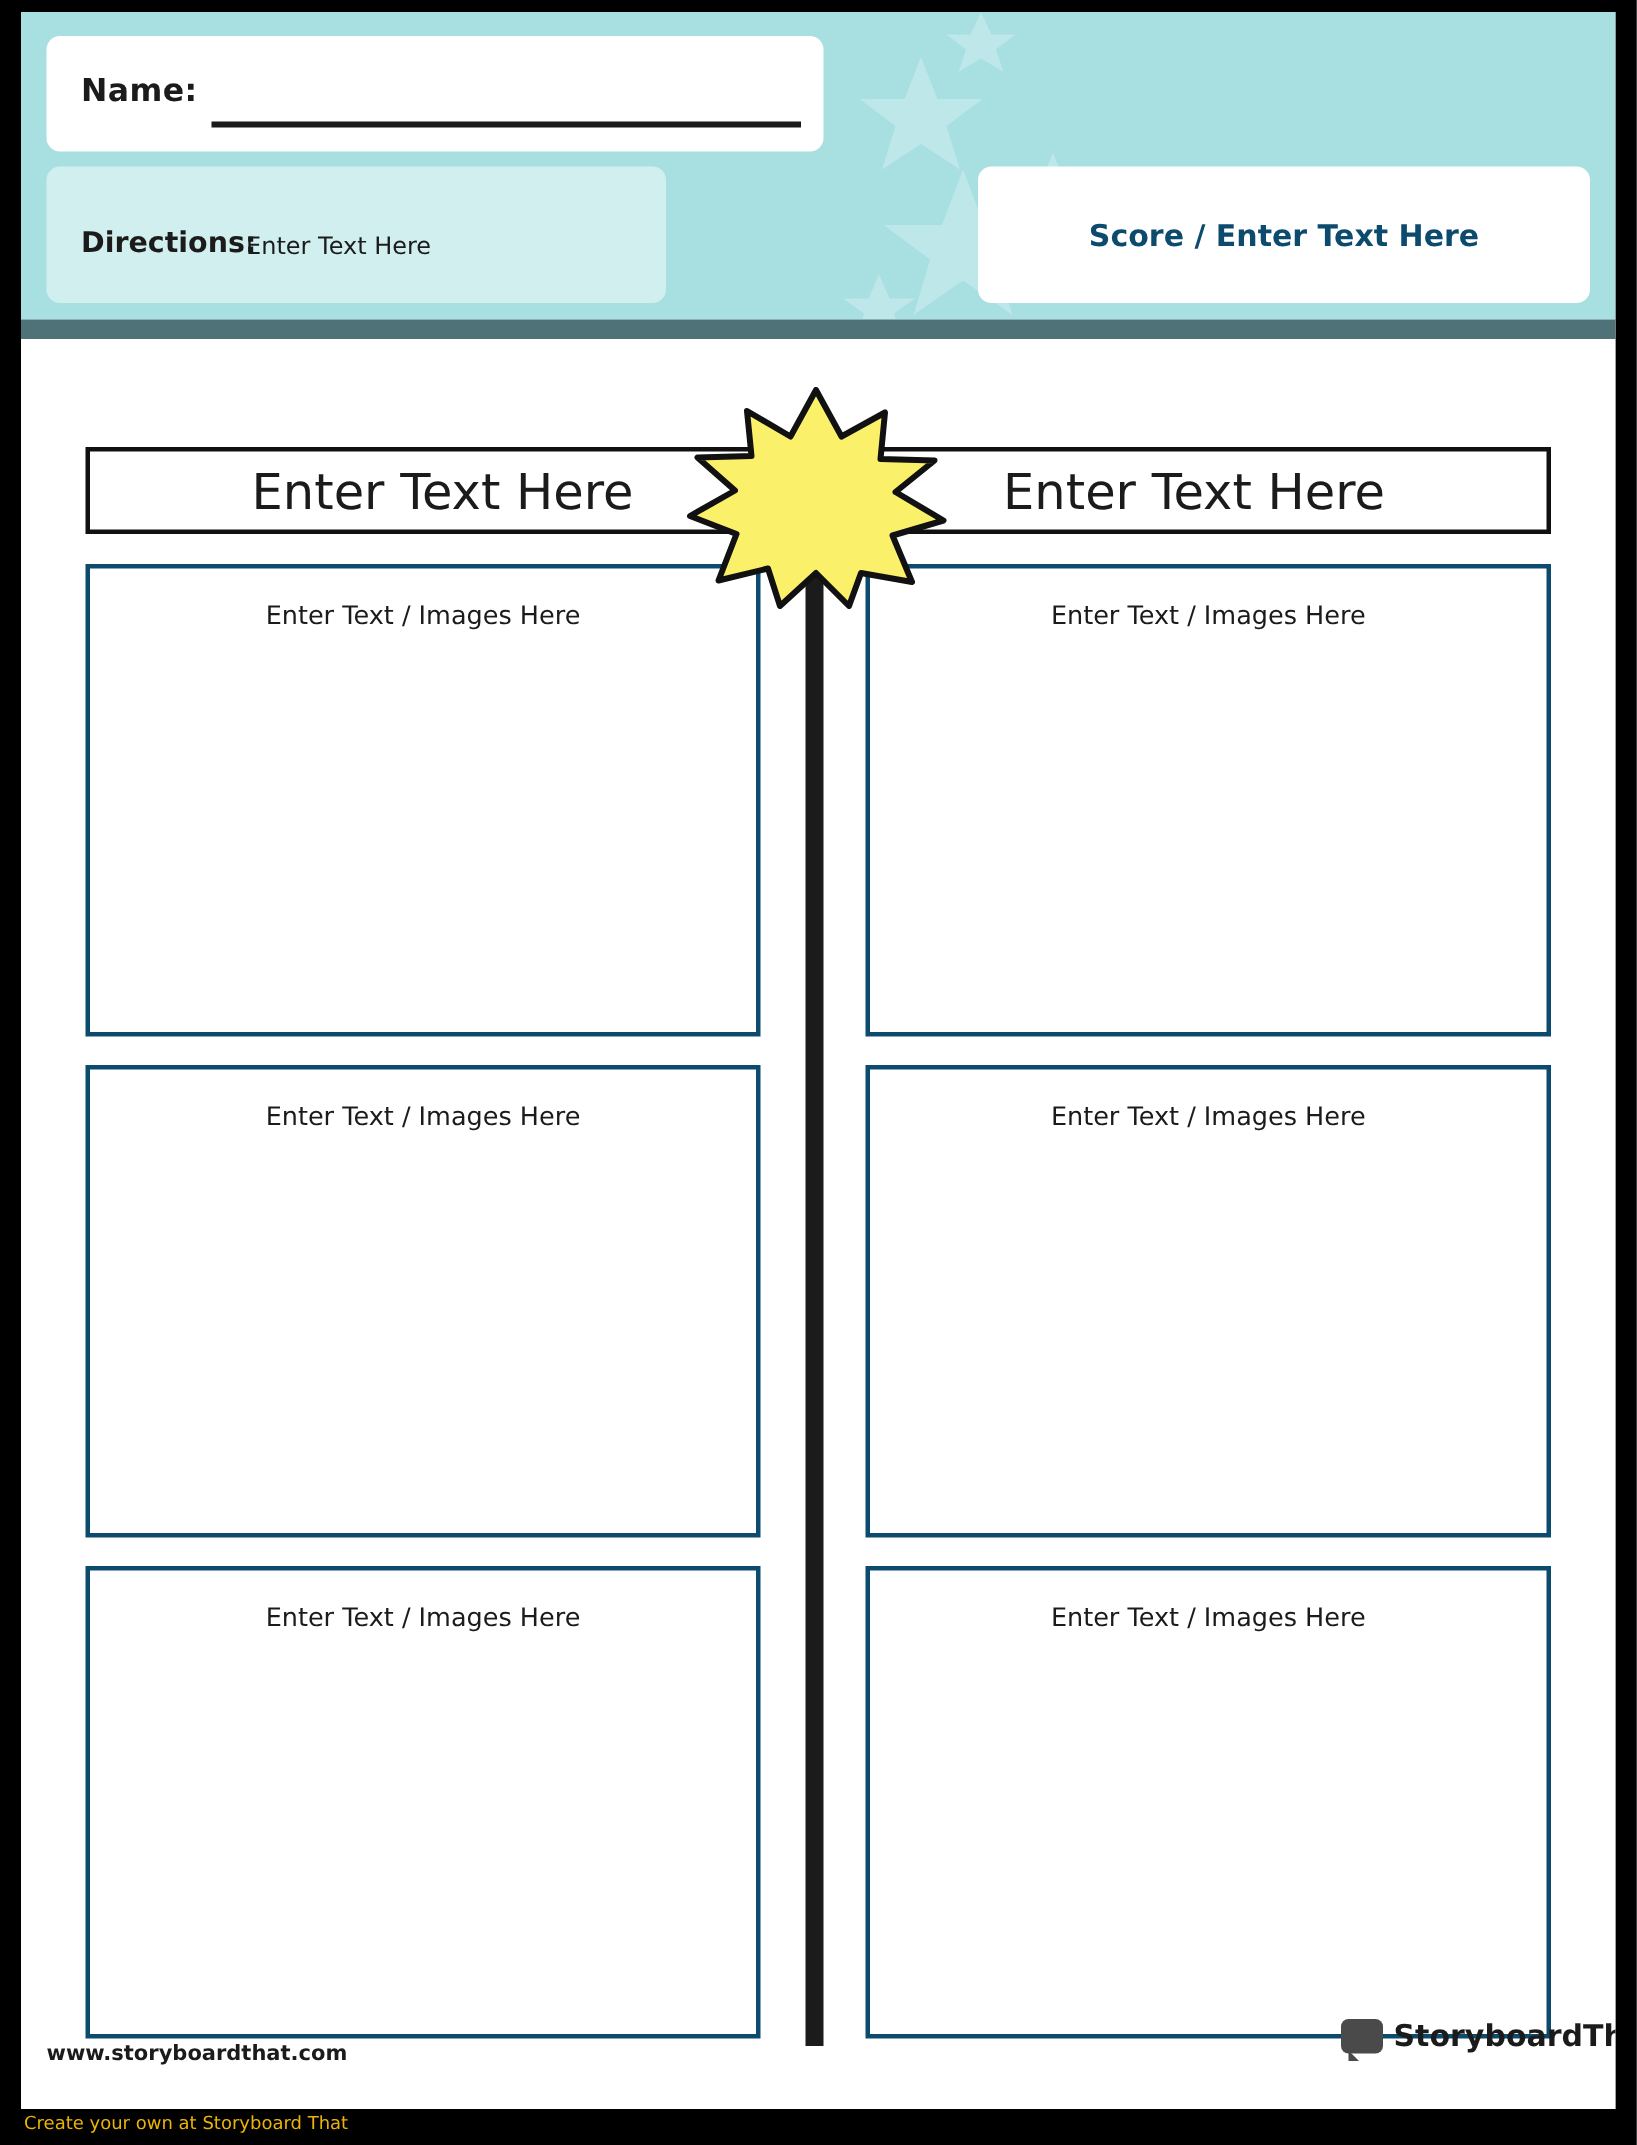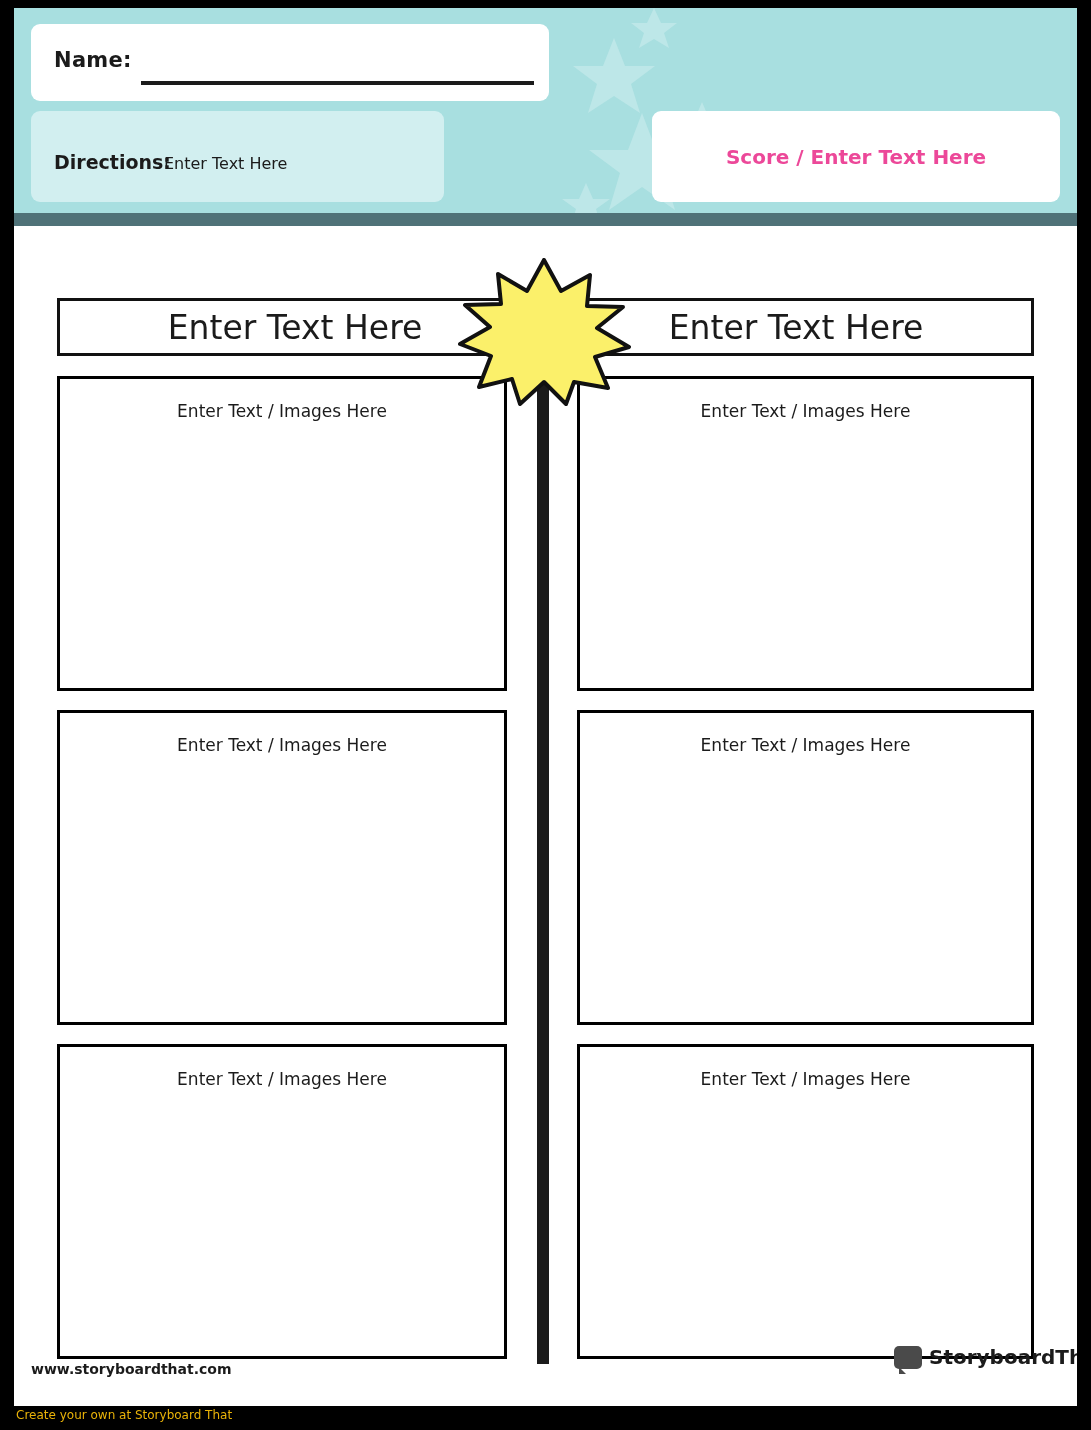"Score / Enter Text Here" .score-text { color: #ec4899 -> #0c4a6e }
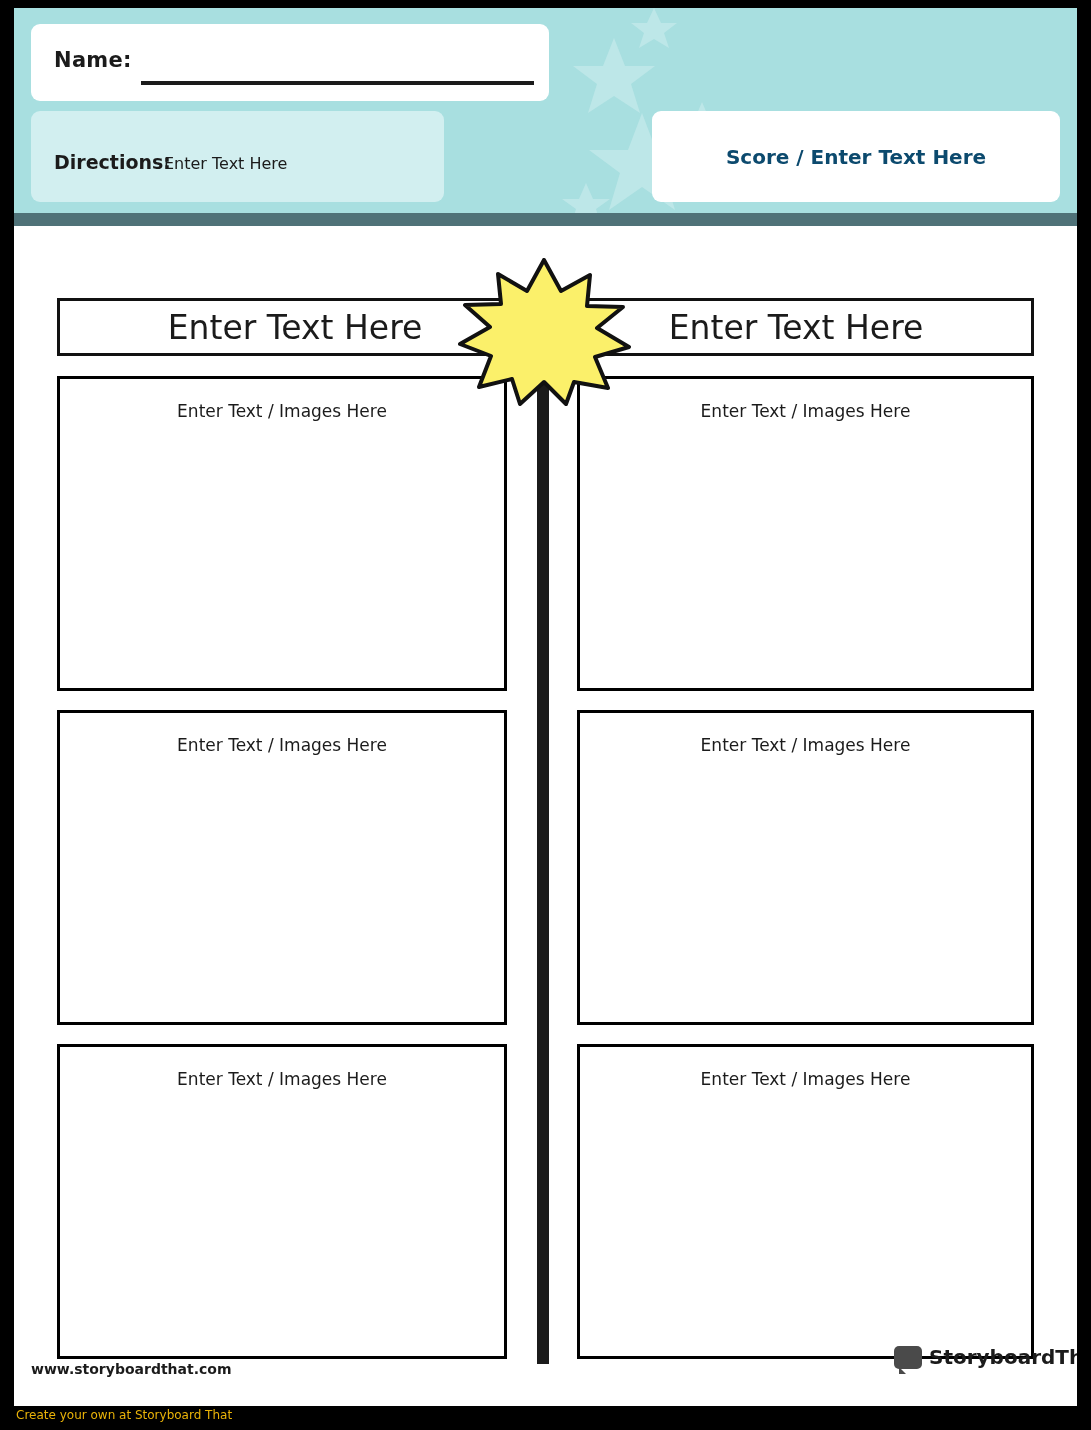"Enter Text / Images Here" .cell { border: 3px solid #000000 -> 3px solid #0c4a6e }
